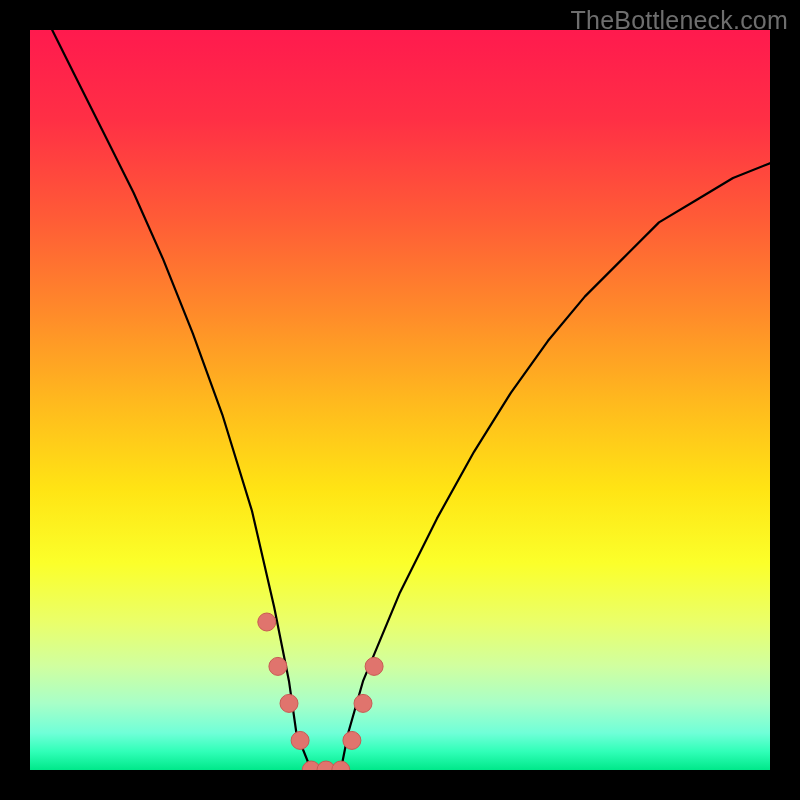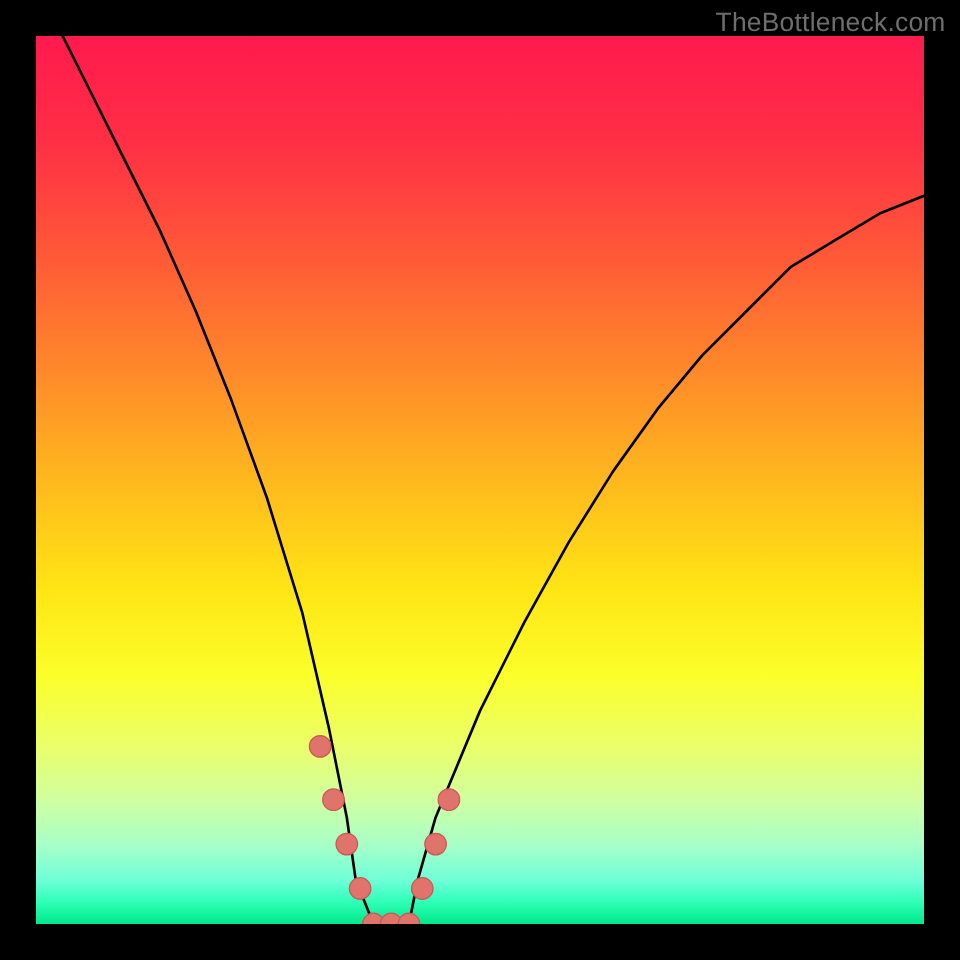"TheBottleneck.com" .watermark { font-size: 22px -> 25px }
